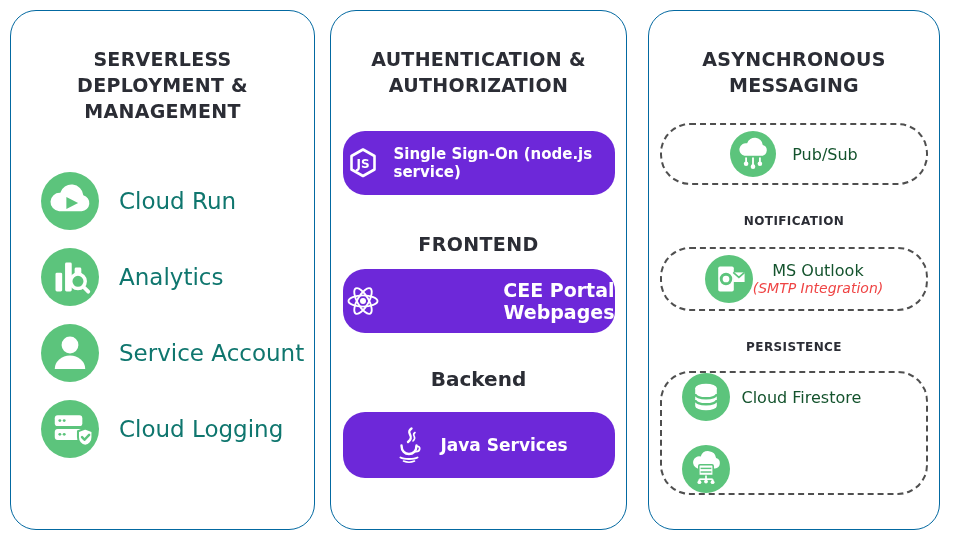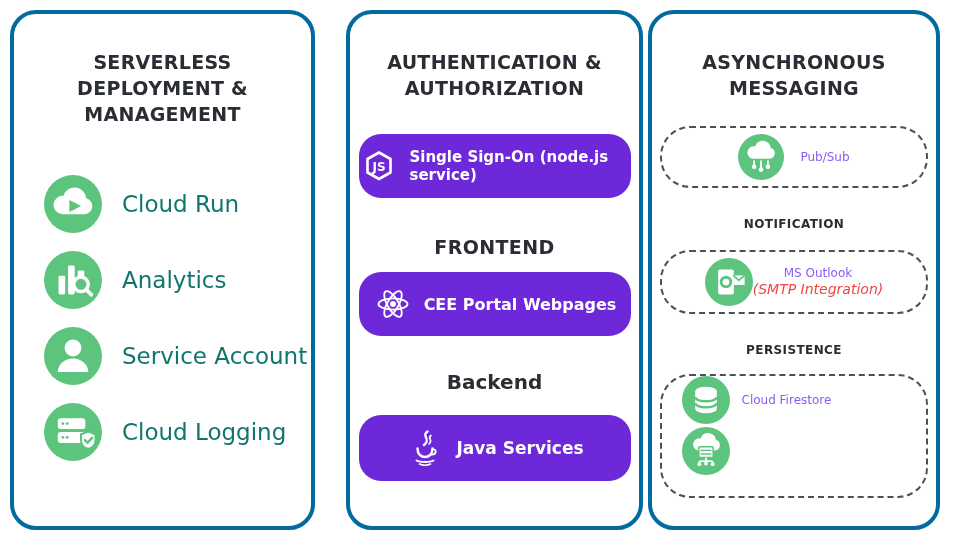"SERVERLESS DEPLOYMENT & MANAGEMENT" .panel { border: 4px solid #0369a1 -> 1px solid #0369a1 }
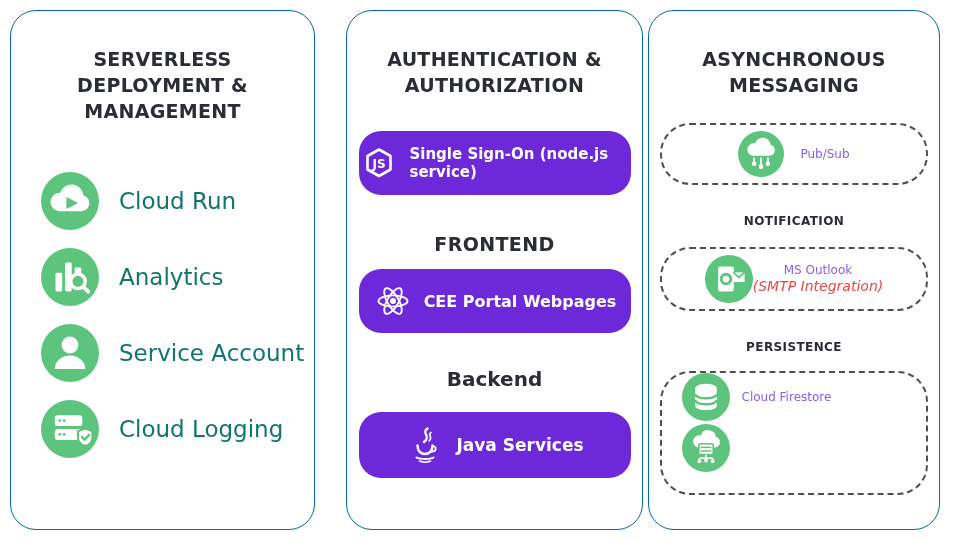"AUTHENTICATION & AUTHORIZATION" .panel-2 { left: 346px -> 330px }
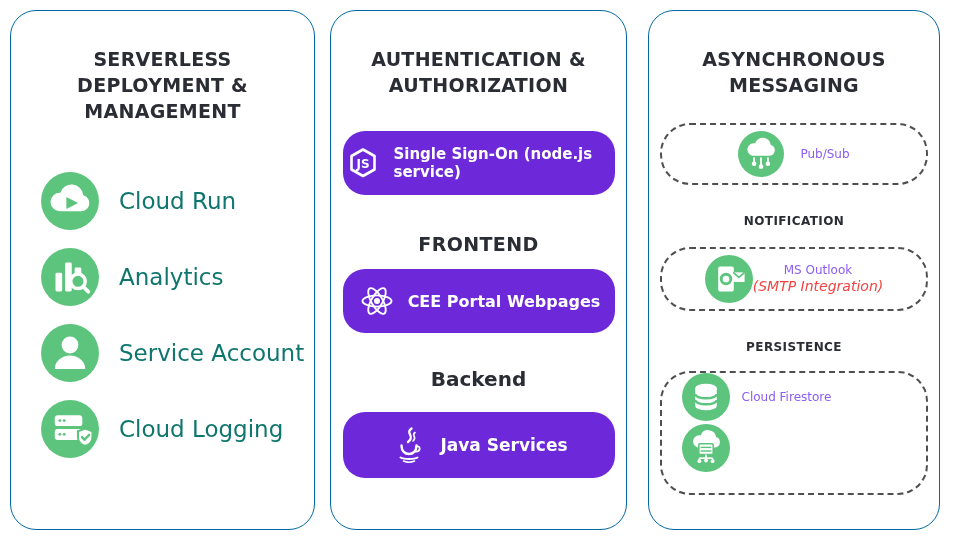"Pub/Sub" .rp-label { color: #8b5cf6 -> #14532d; font-size: 12px -> 16px }
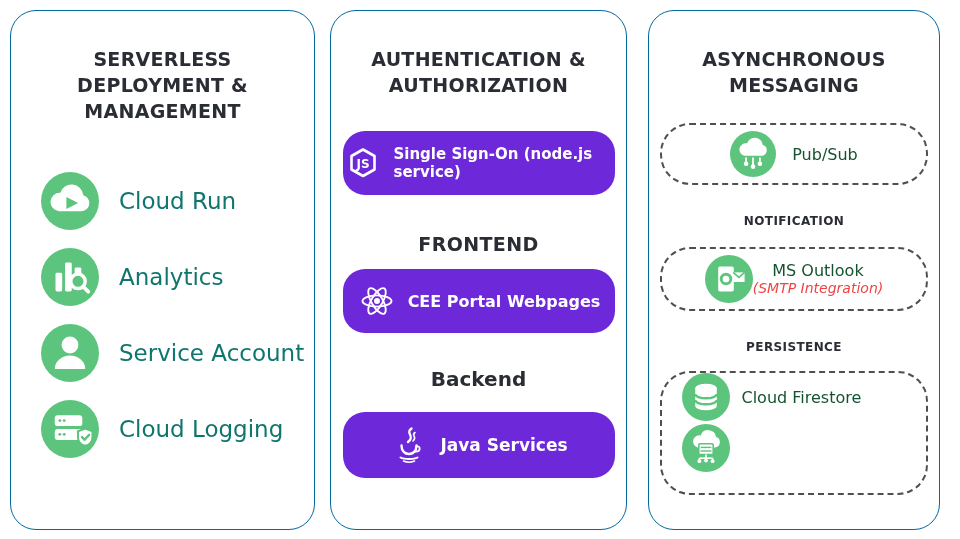"CEE Portal Webpages" .pill-cee .pill-label { font-size: 16px -> 19px; text-align: none -> right }
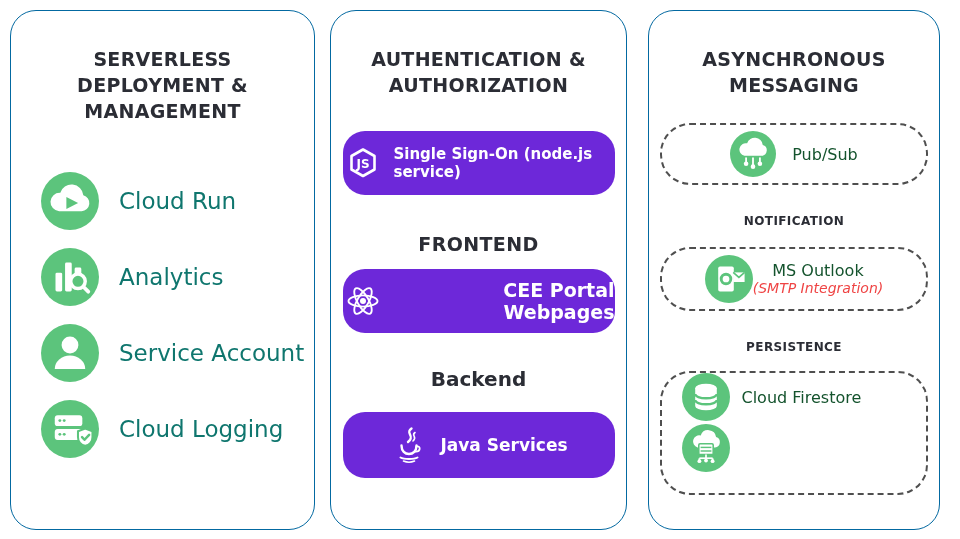"Cloud Firestore" .box-persist { justify-content: flex-start -> space-between }
